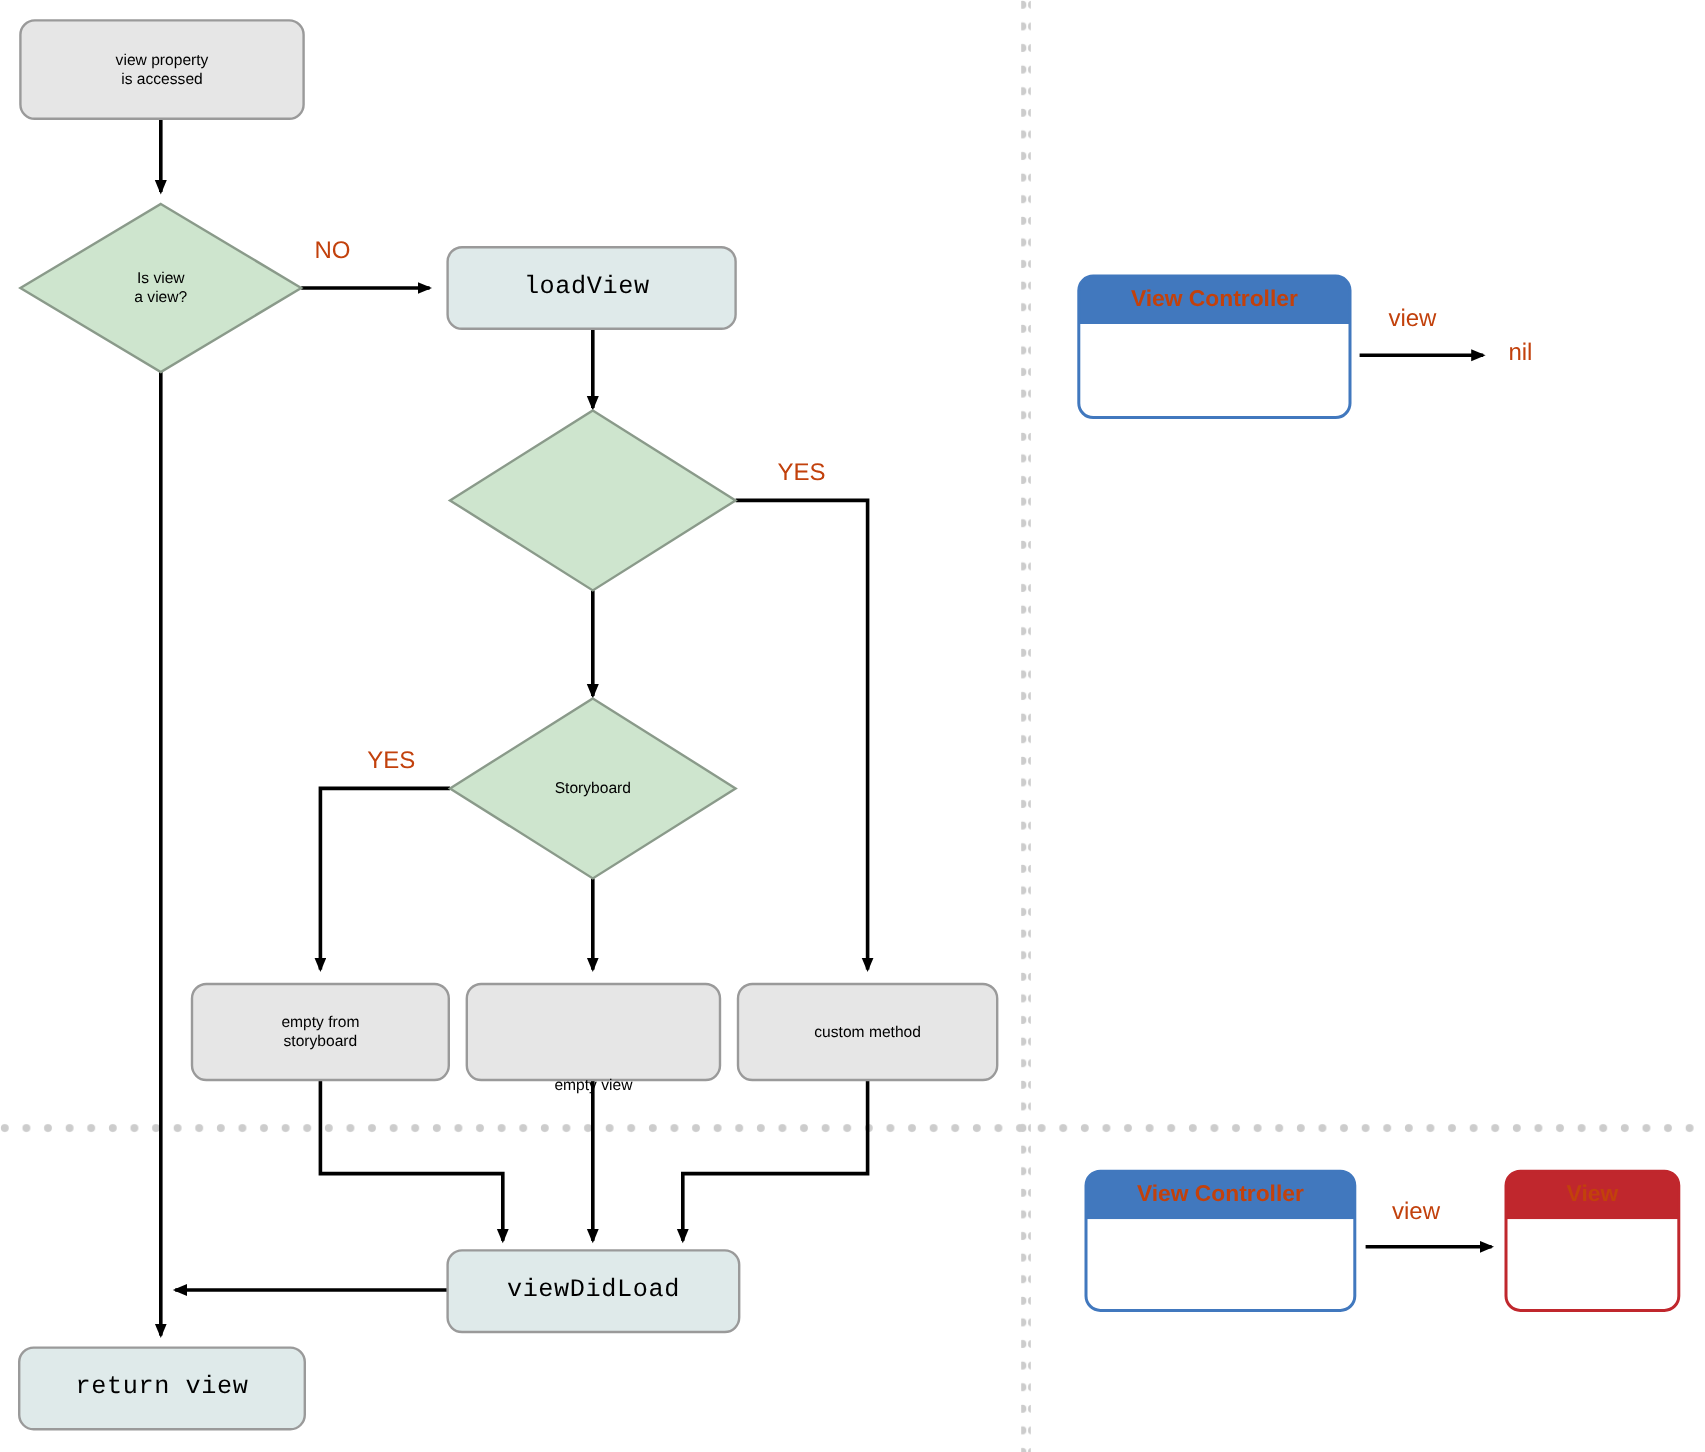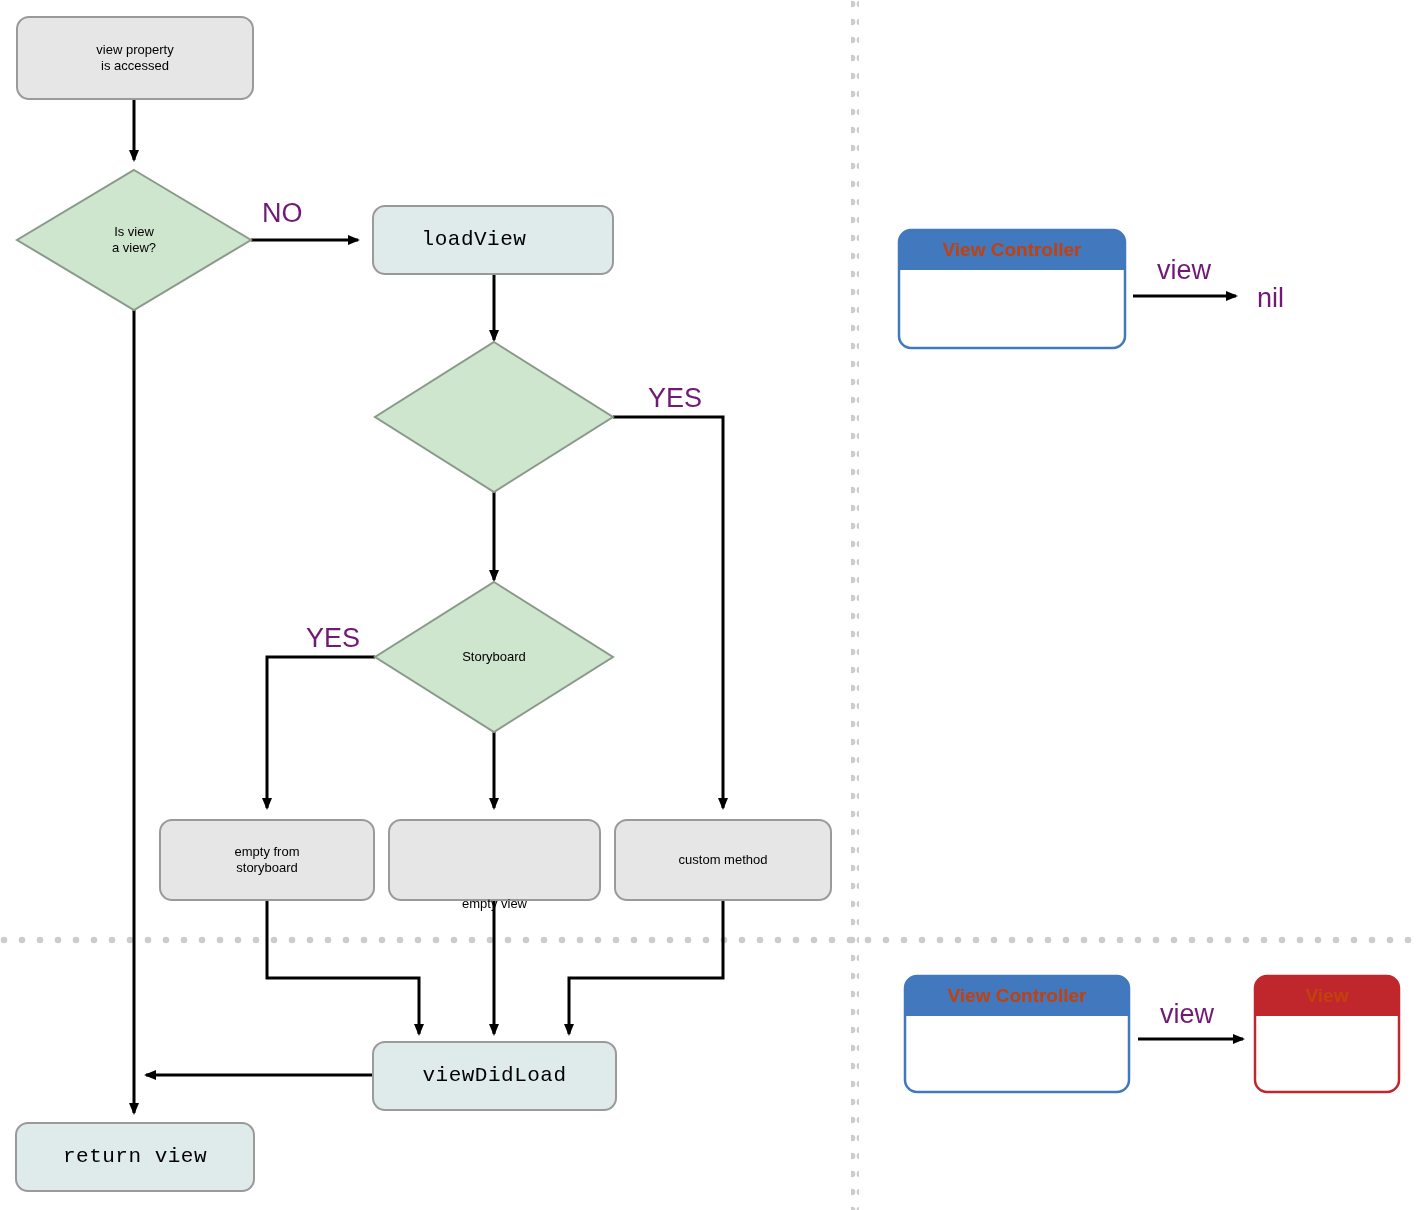"NO" .edge-label { color: #701a75 -> #c2410c; font-size: 27px -> 20px }
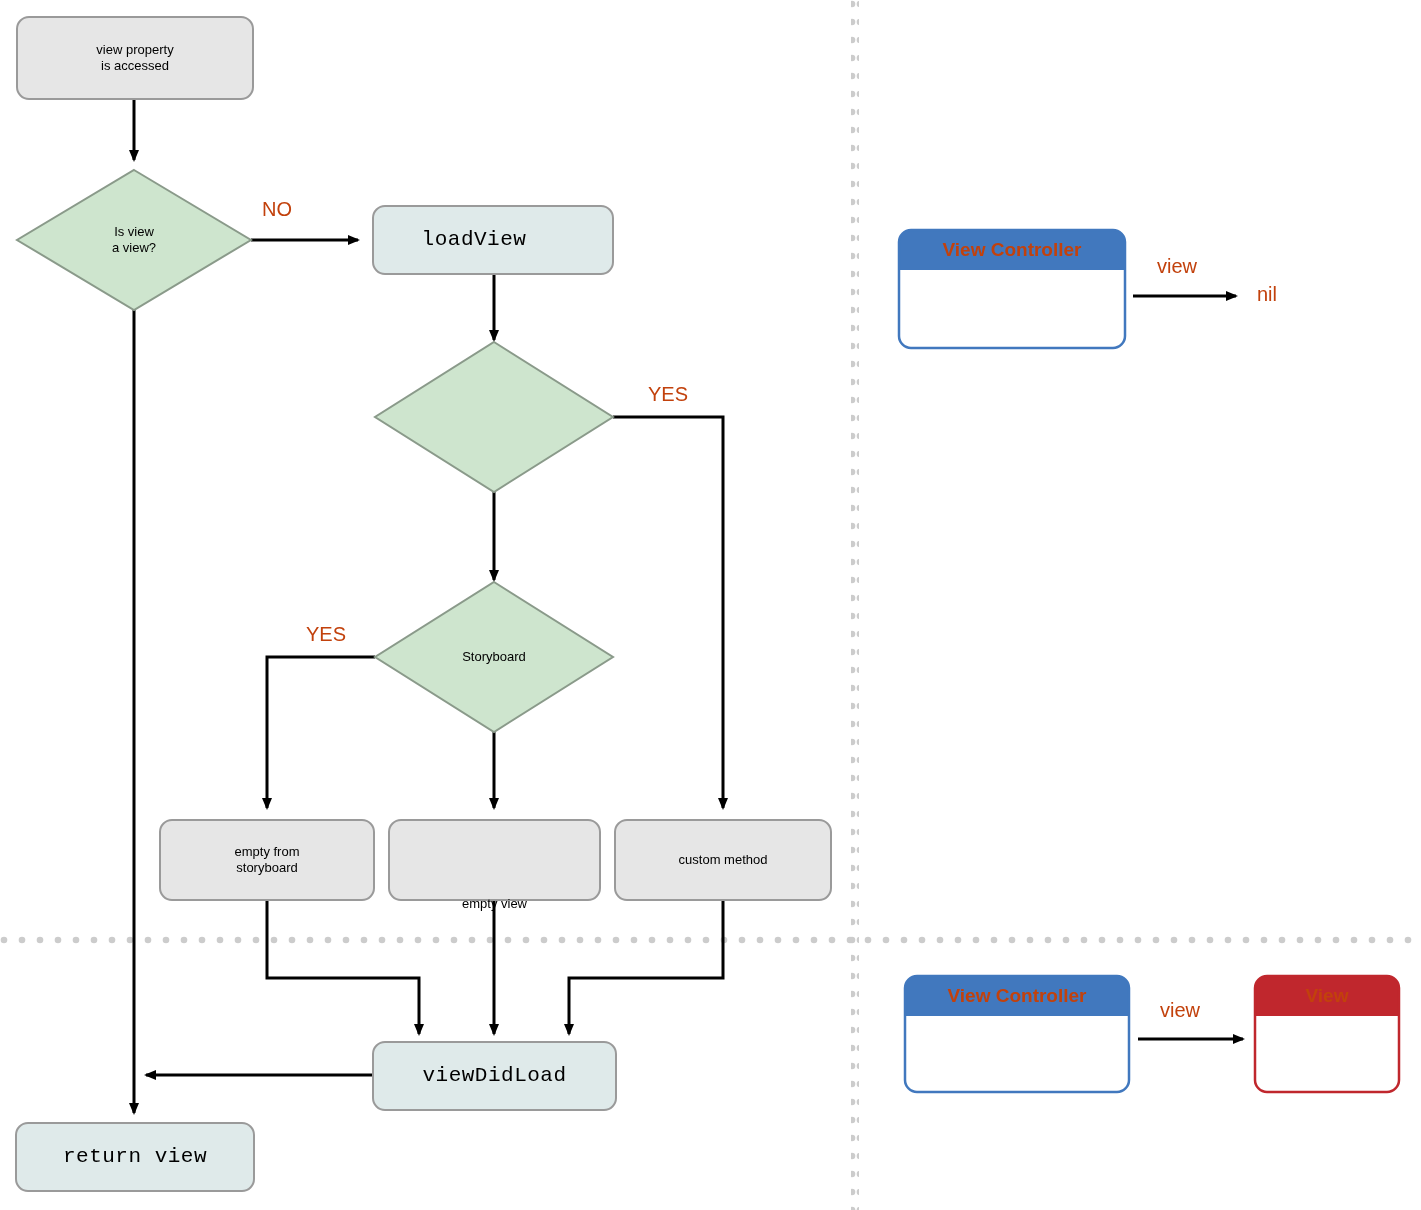"loadView" div.node-label { left: 360px -> 375px }
